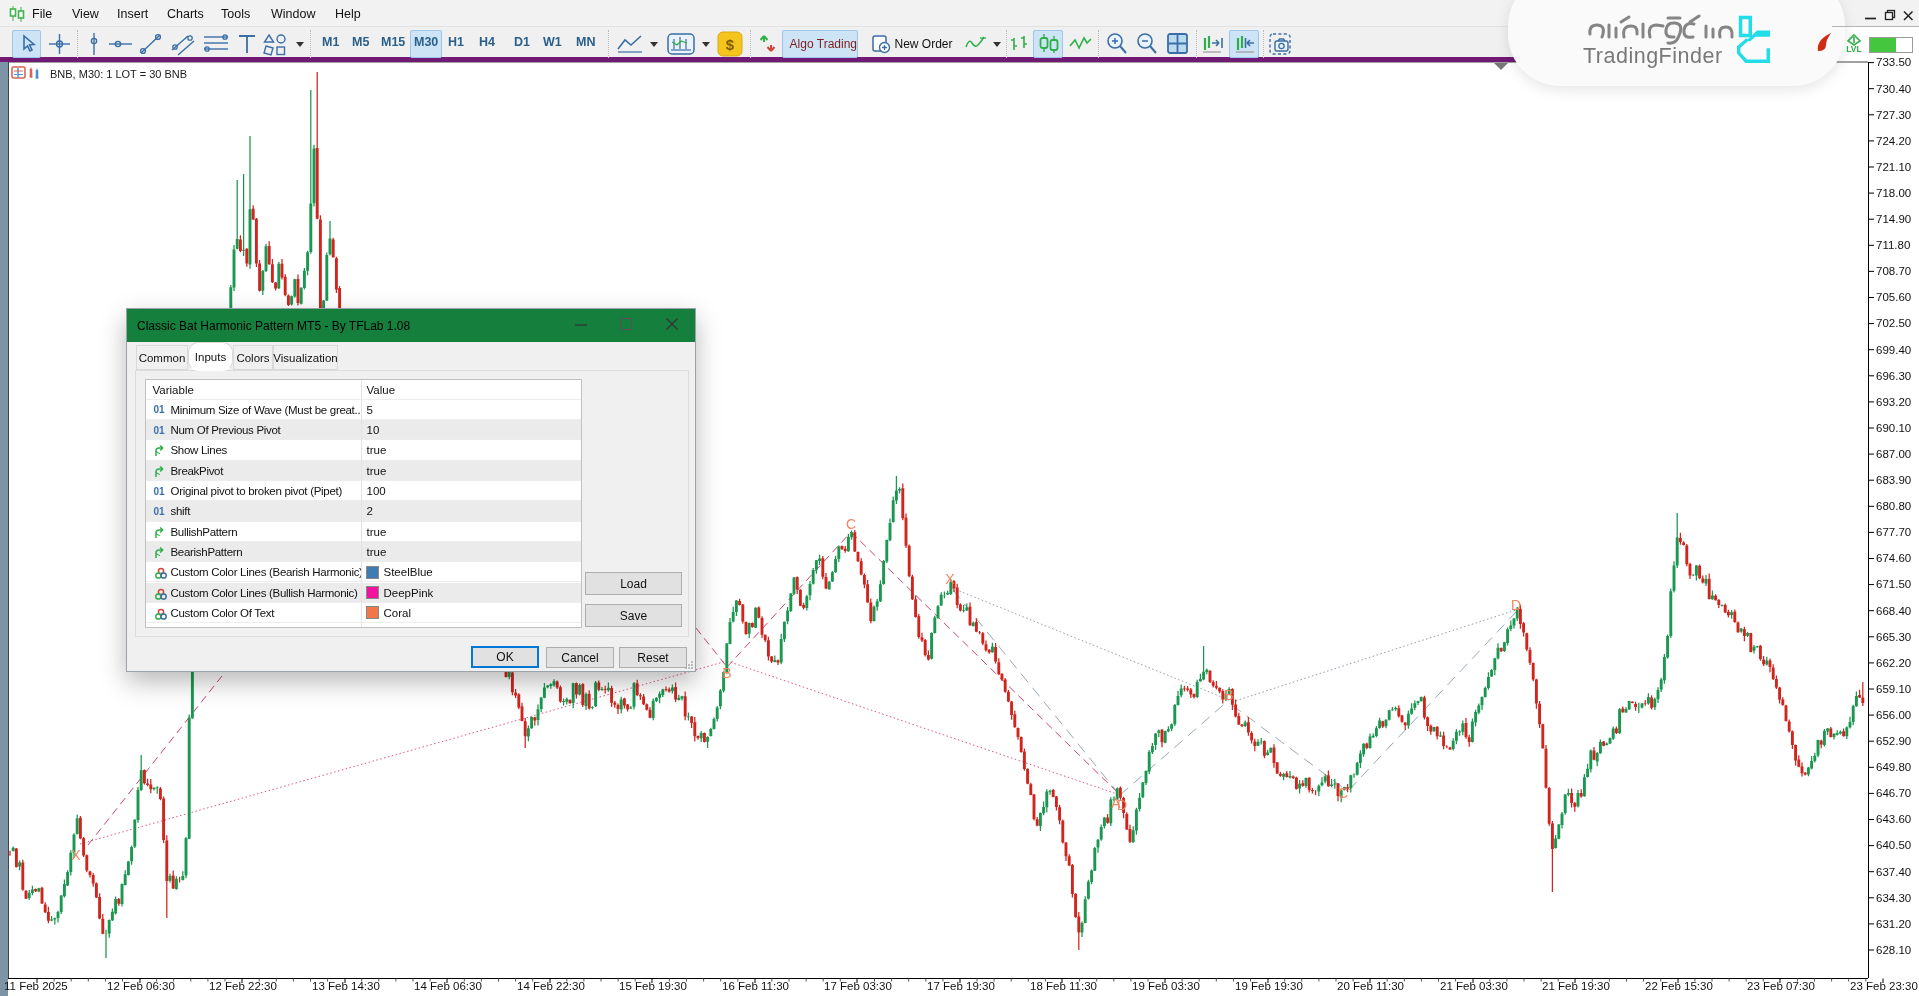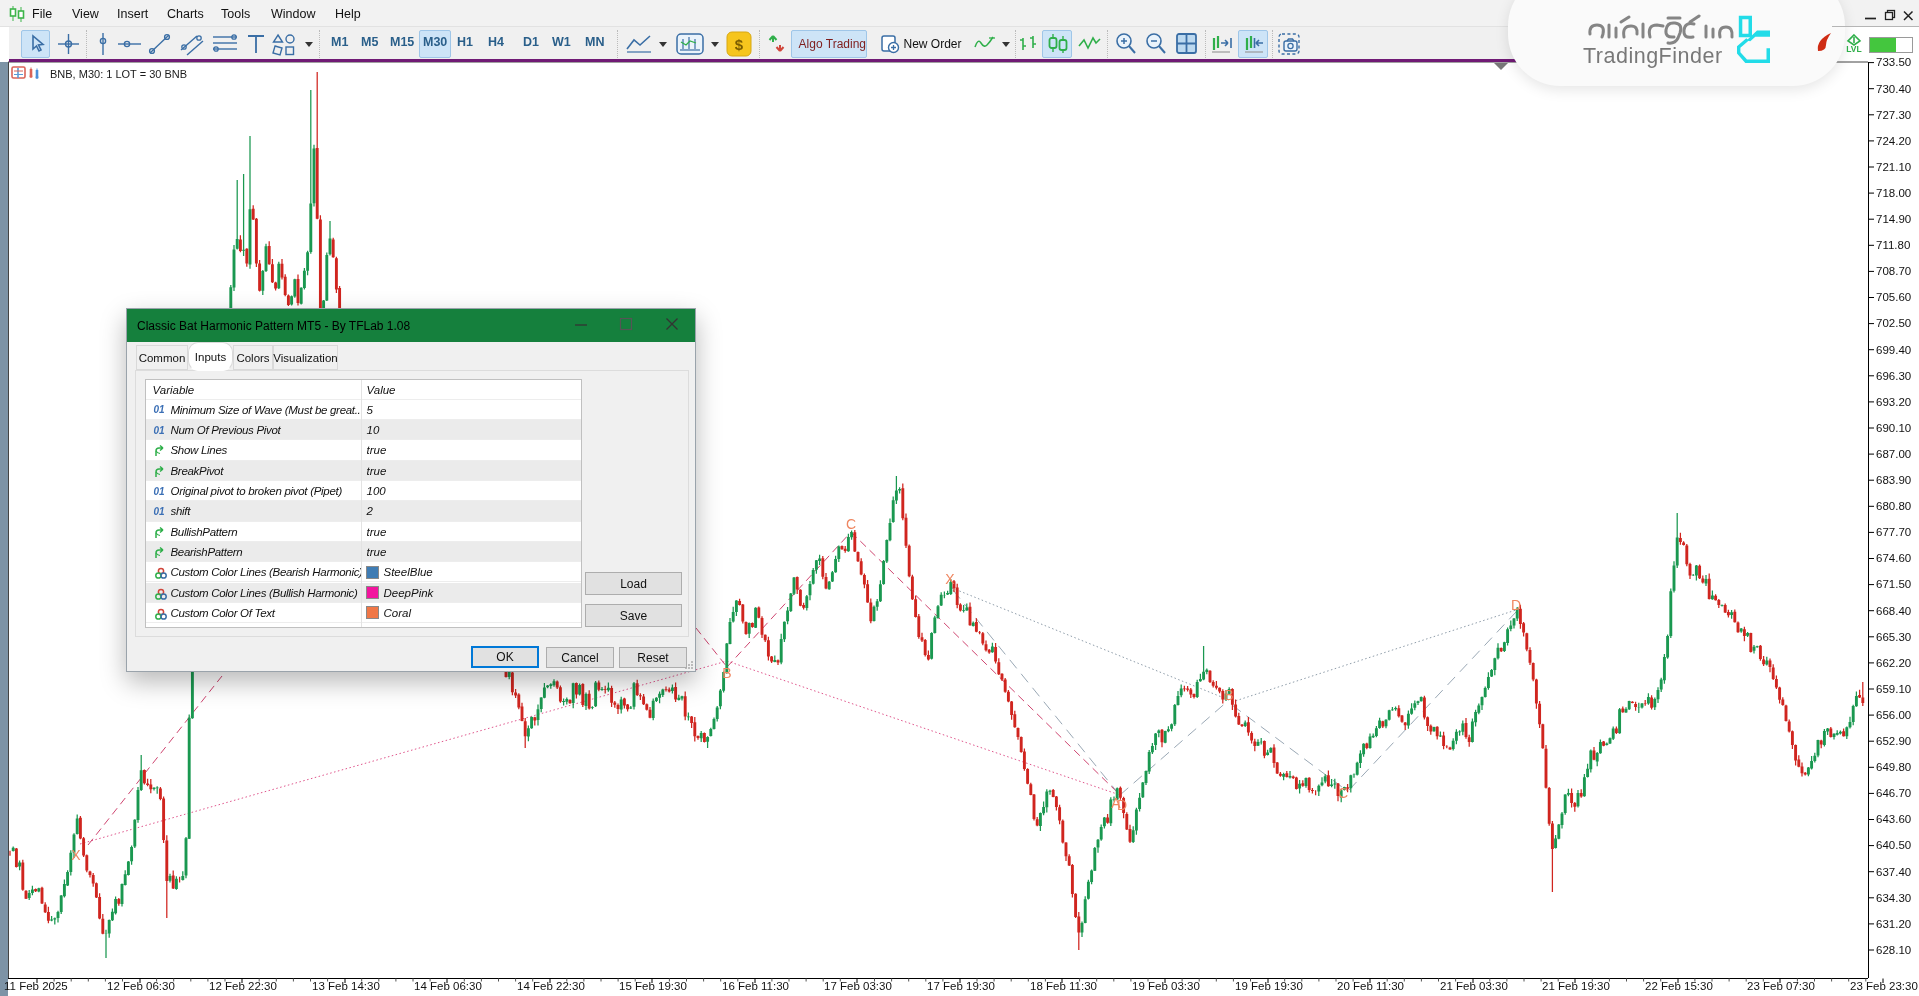"M1" #toolbar { border-bottom: 3px solid #701a75 -> 5px solid #701a75; left: 9px -> 0 }
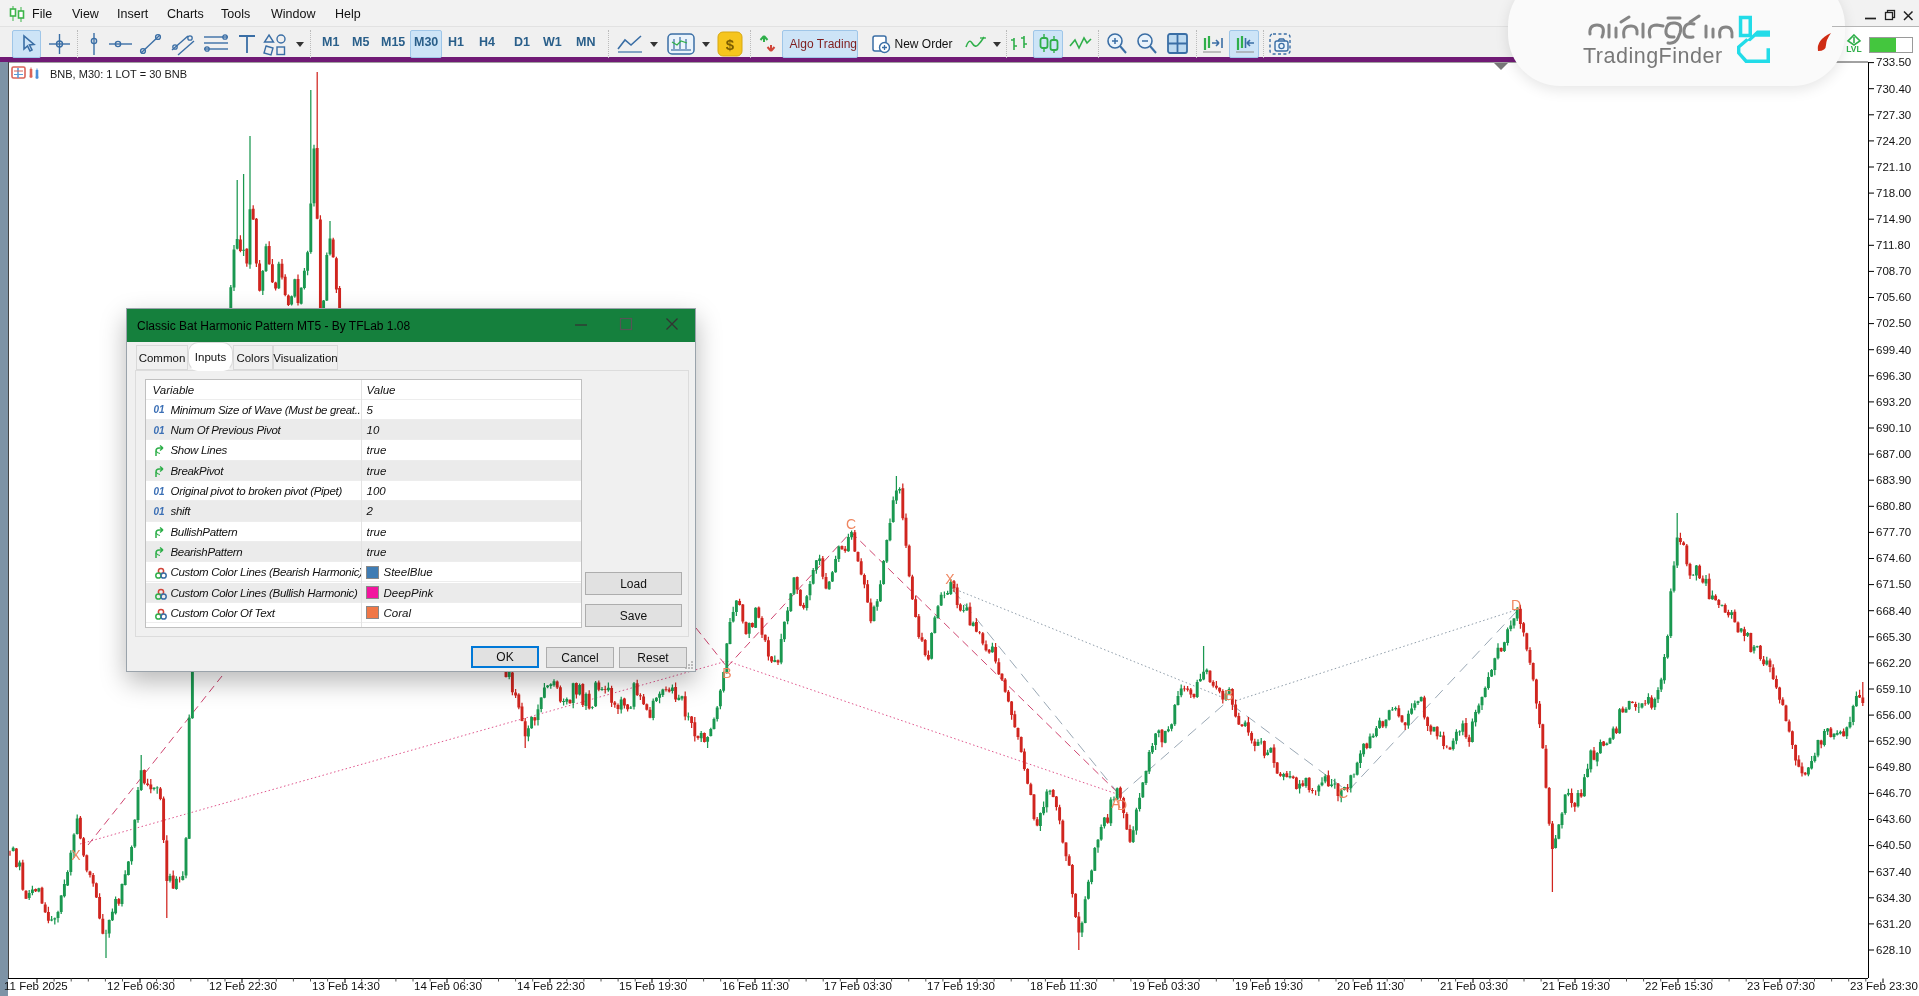"Variable" .row { font-style: italic -> none }
